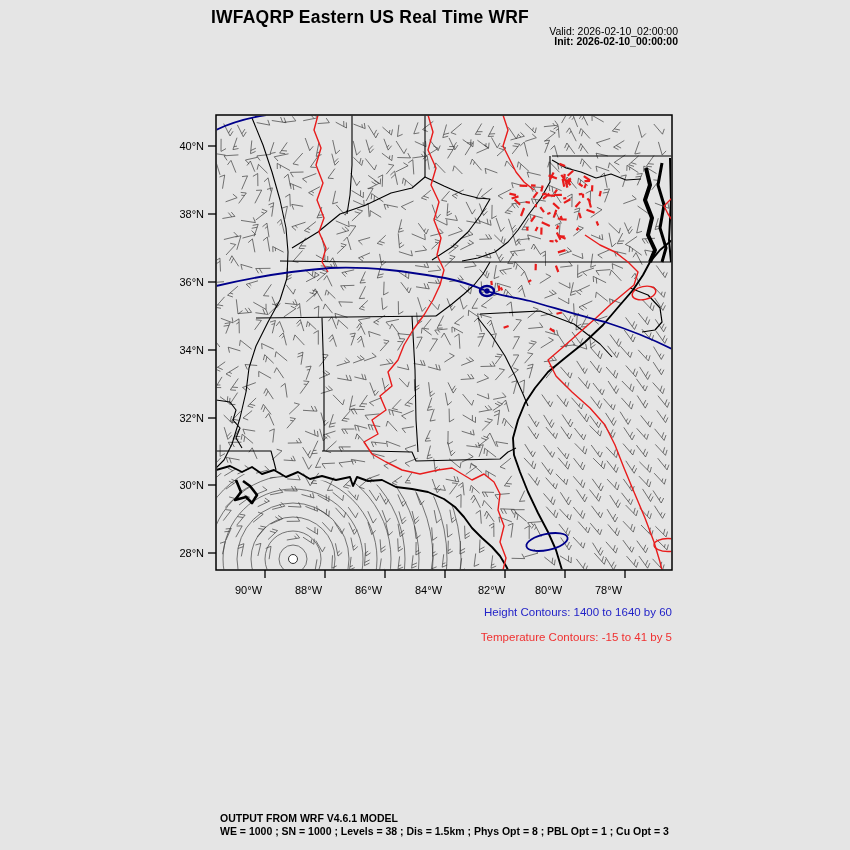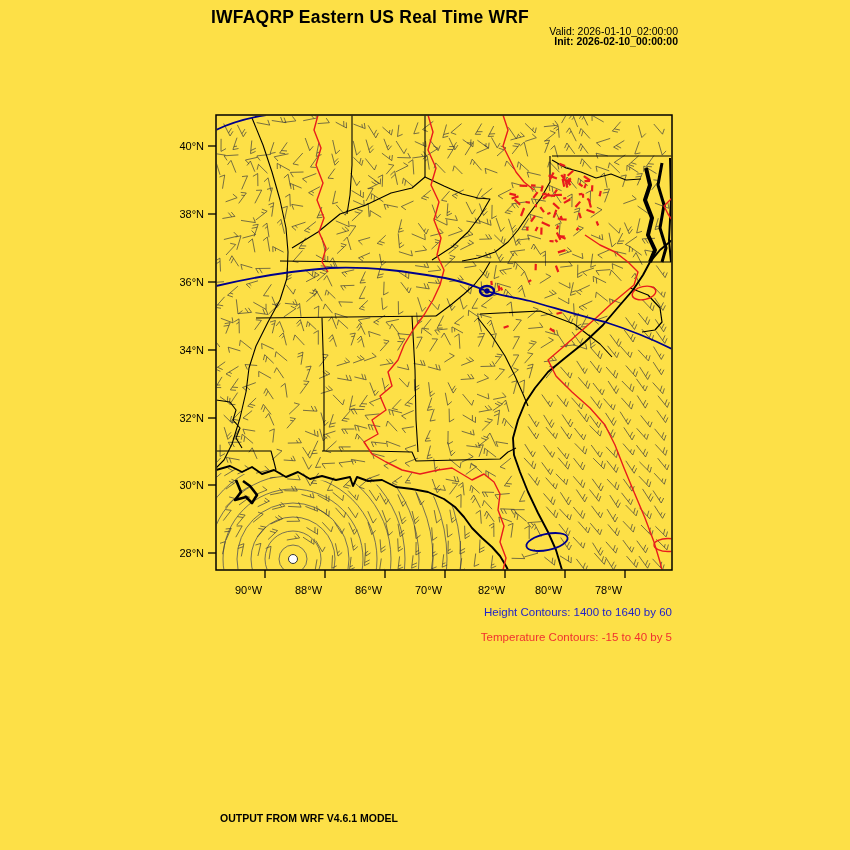"IWFAQRP Eastern US Real Time" .page { background: #fde047 -> #e5e5e5 }
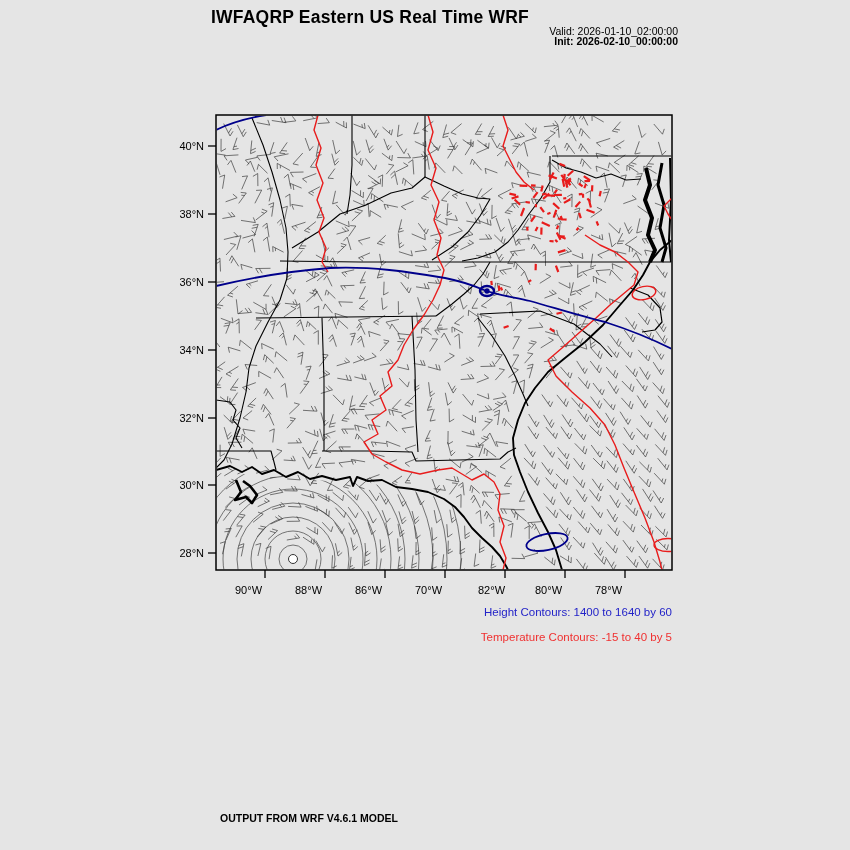"Valid: 2026-01-10_02:00:00" div.valid { text: 2026-01-10 -> 2026-02-10 }
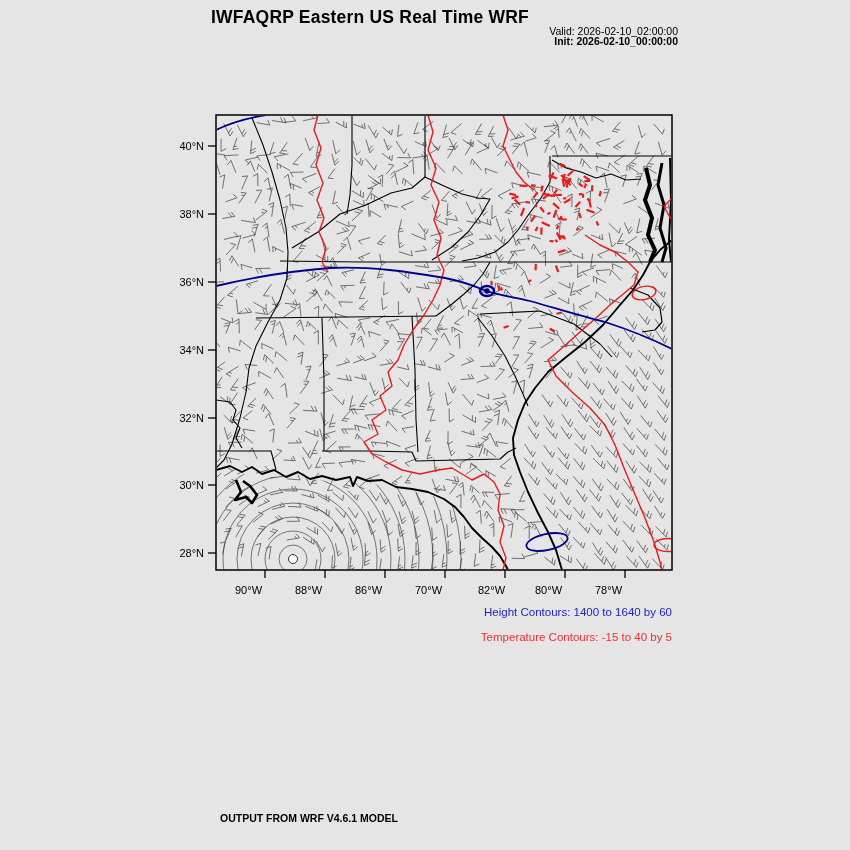"70°W" div.lon-label { text: 70 -> 84 }
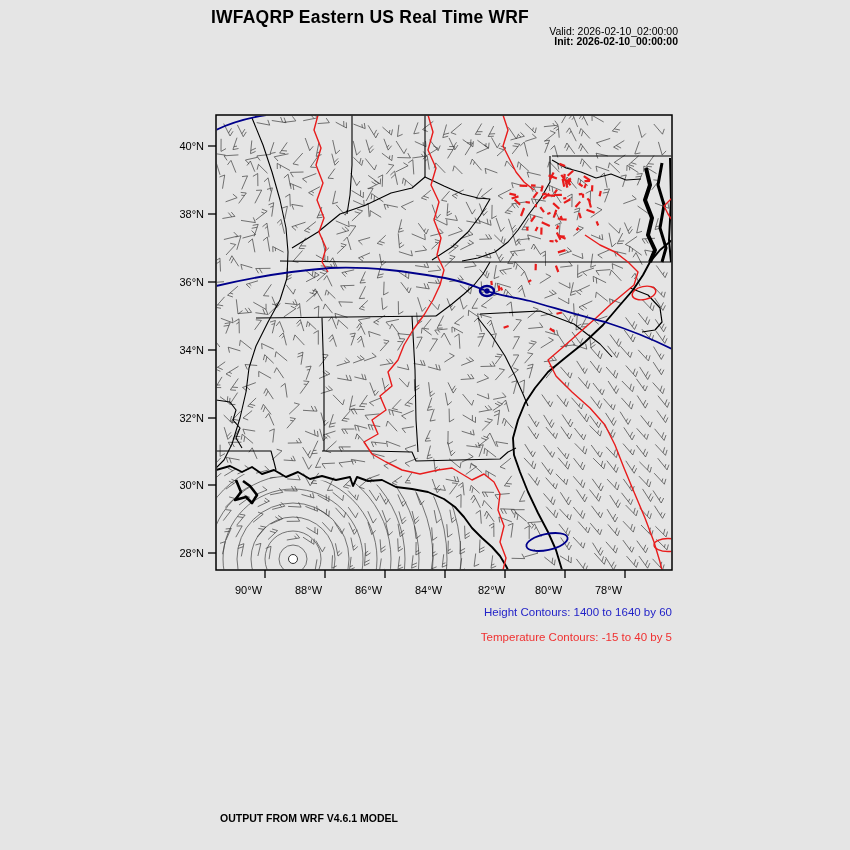"Temperature Contours: -15 to 40" div.tc-note { text: 40 -> 41 }
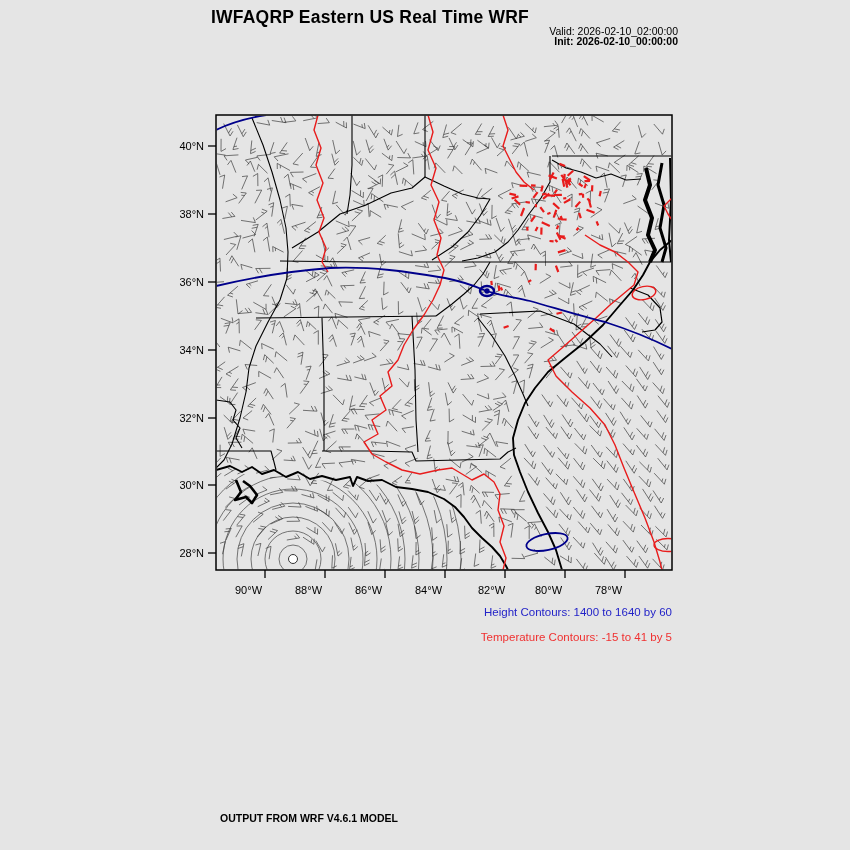"WE = 1000 ; SN" div.footer2 { html: none -> <div>WE = 1000 ; SN = 1000 ; Levels = 38 ; Dis = 1.5km ; Phys Opt = 8 ; PBL Opt = 1 ; Cu Opt = 3</div> }
